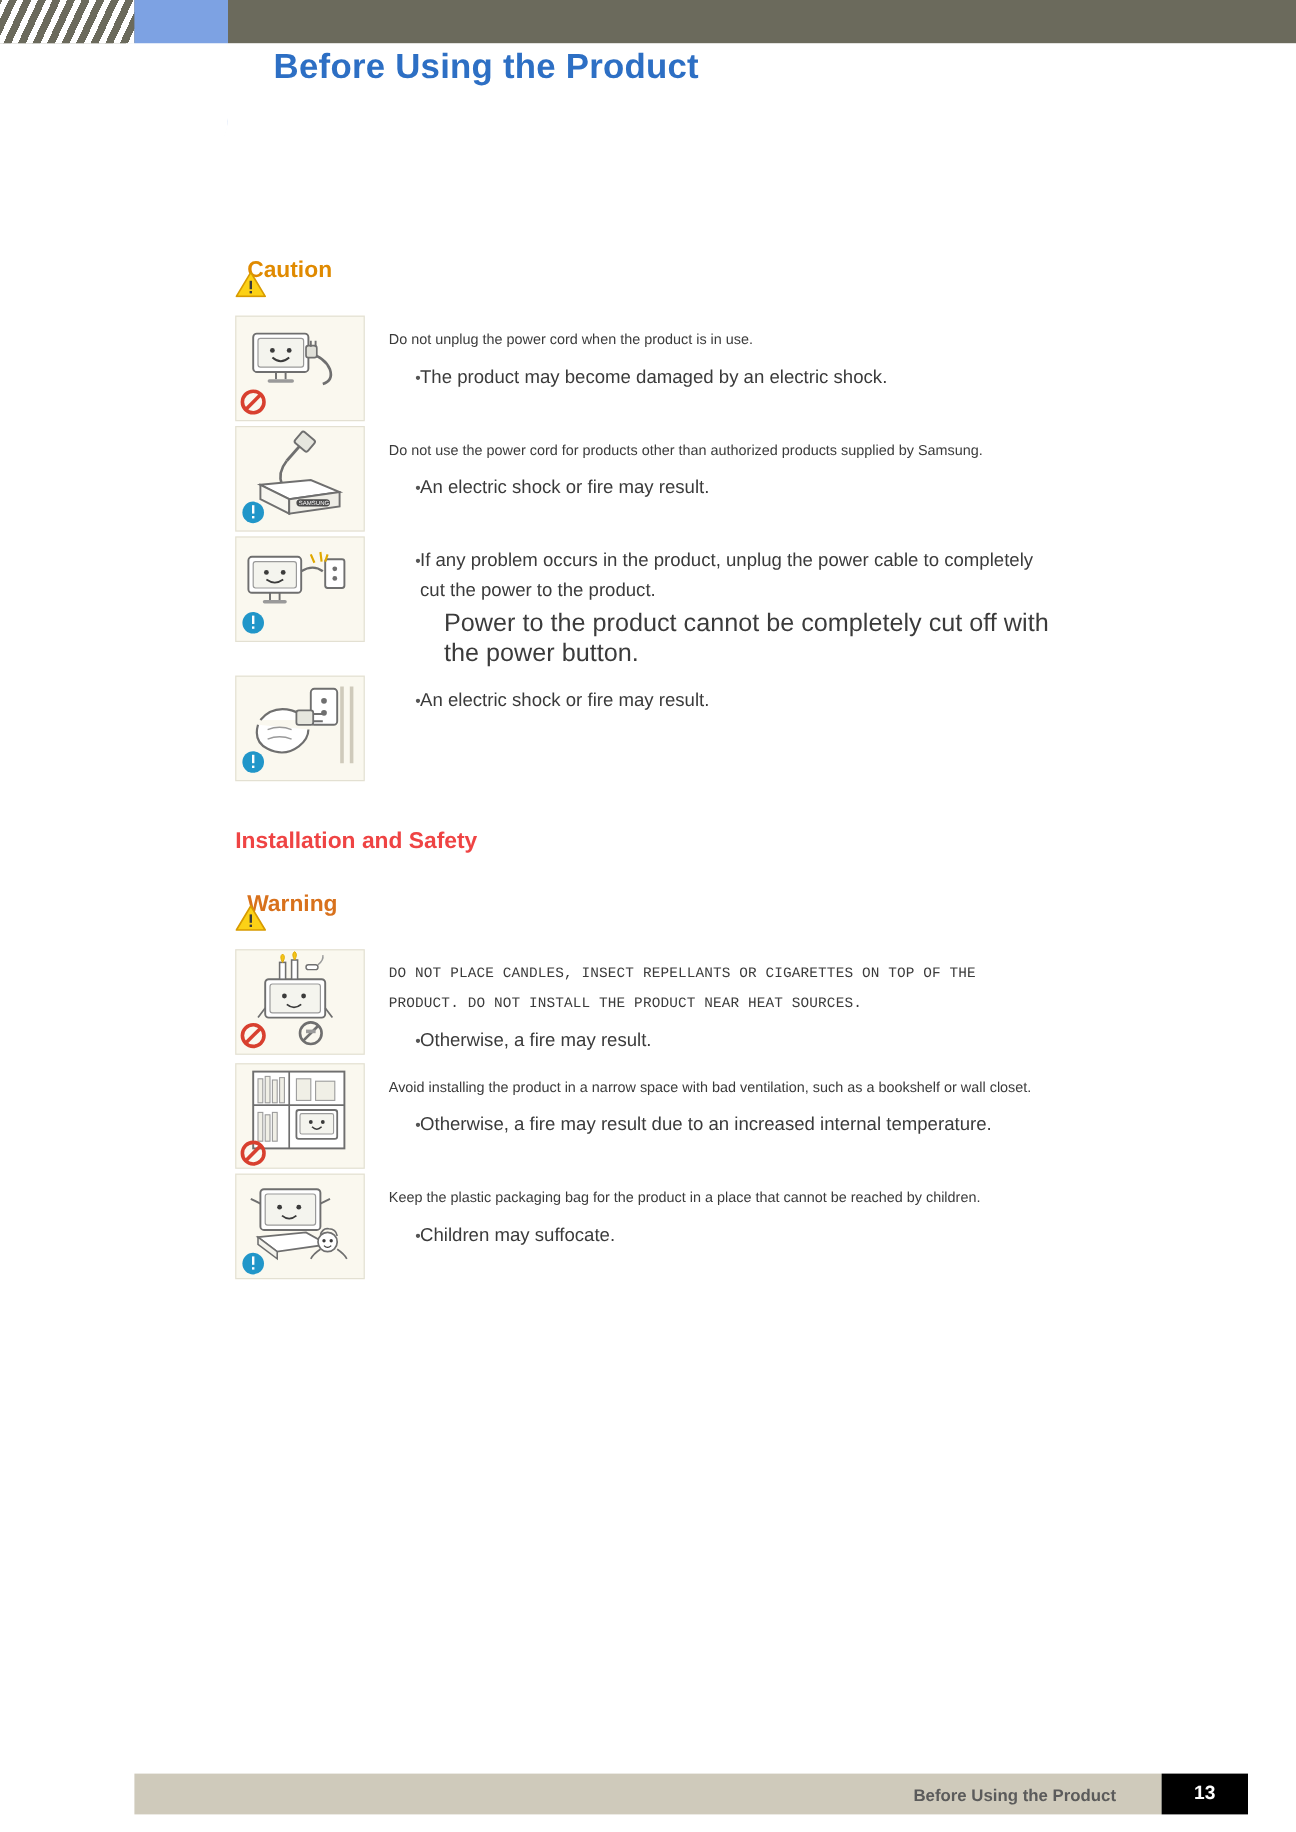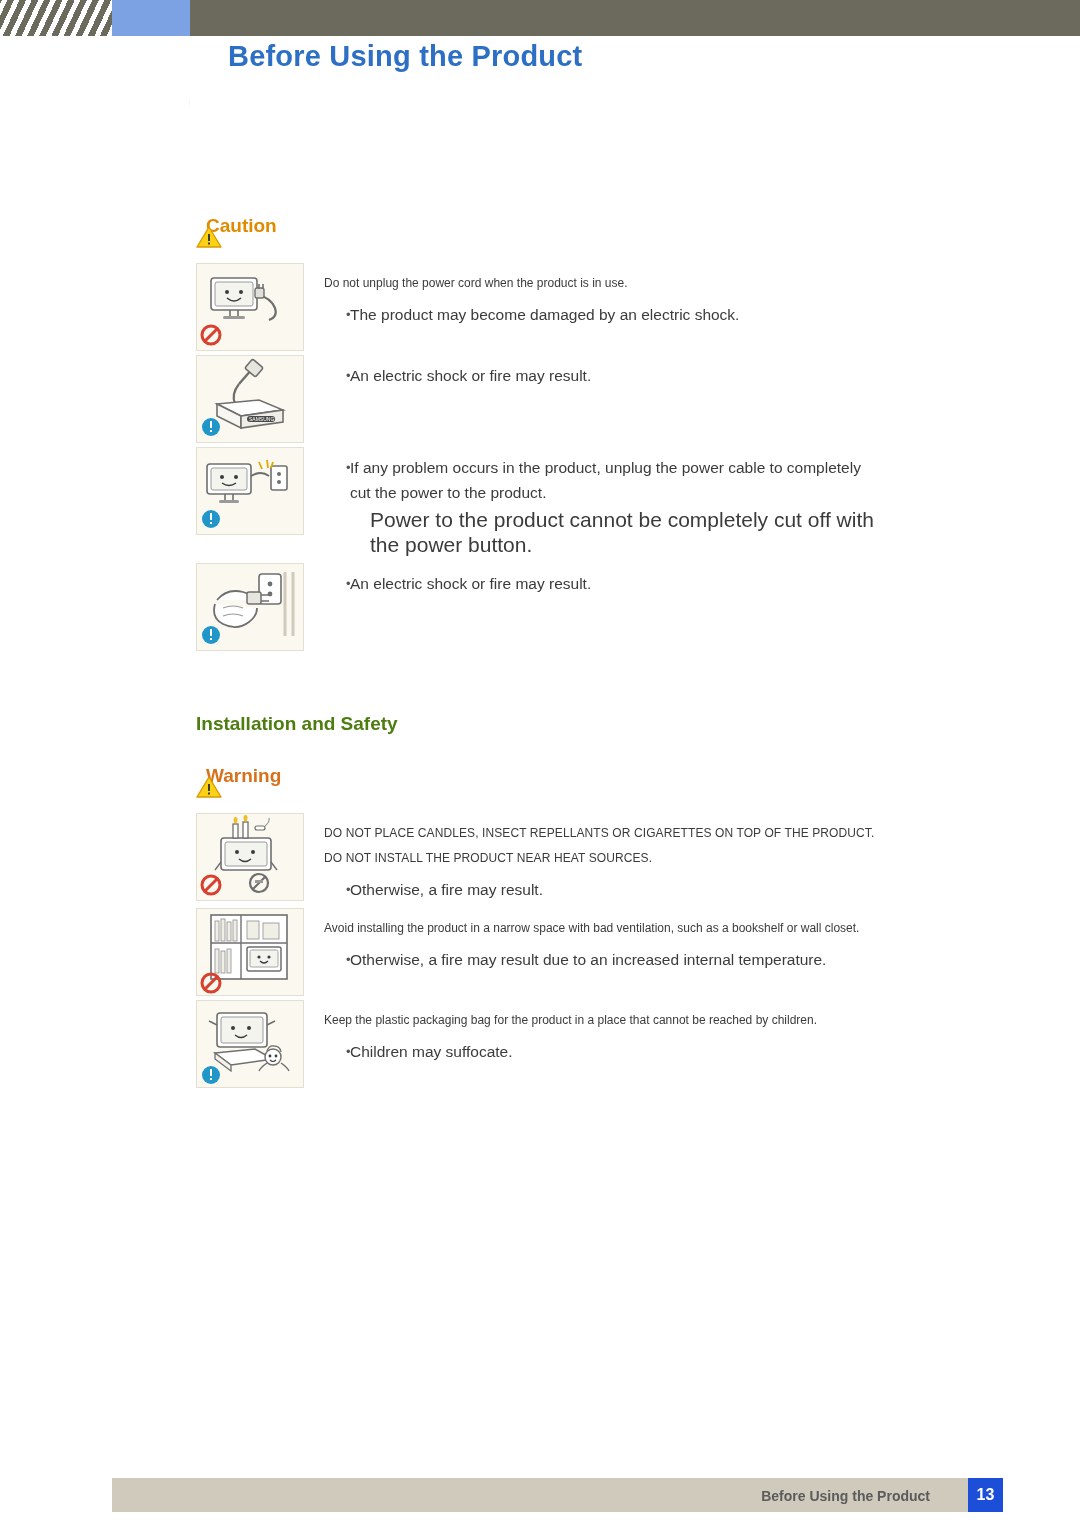"Do not use the power" p.para { html: none -> <p>Do not use the power cord for products other than authorized products supplied by Samsung.</p> }
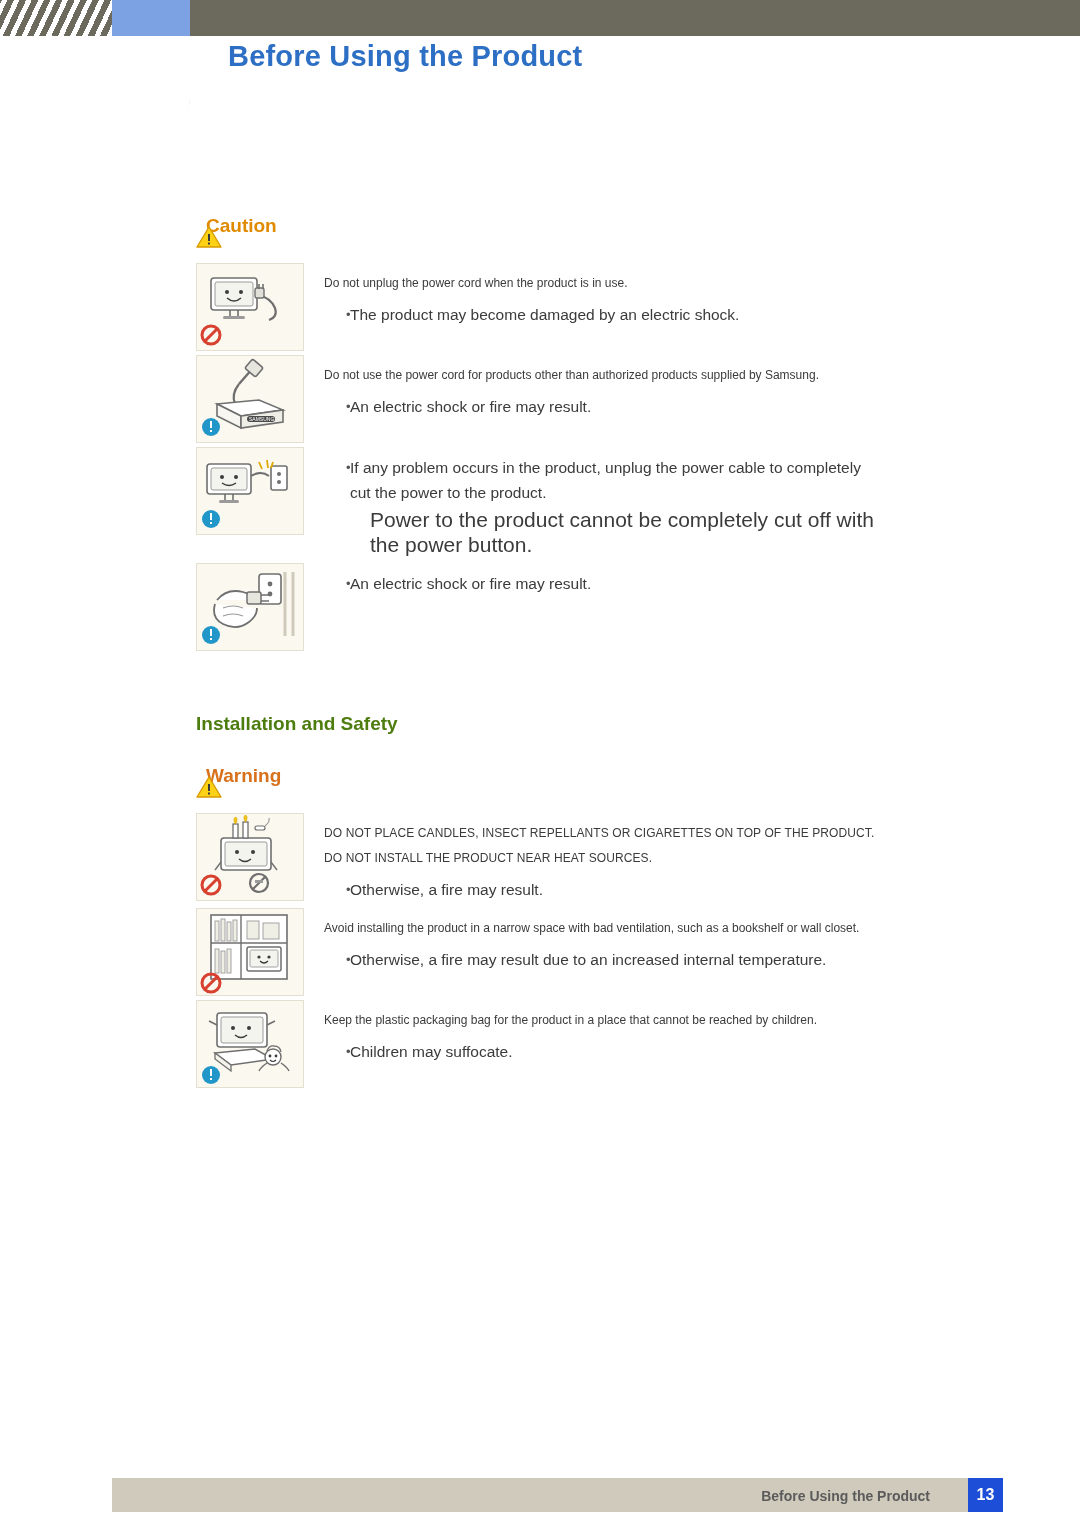"Installation and Safety" .section-title { color: #4d7c0f -> #ef4444; margin-top: 62px -> 40px }
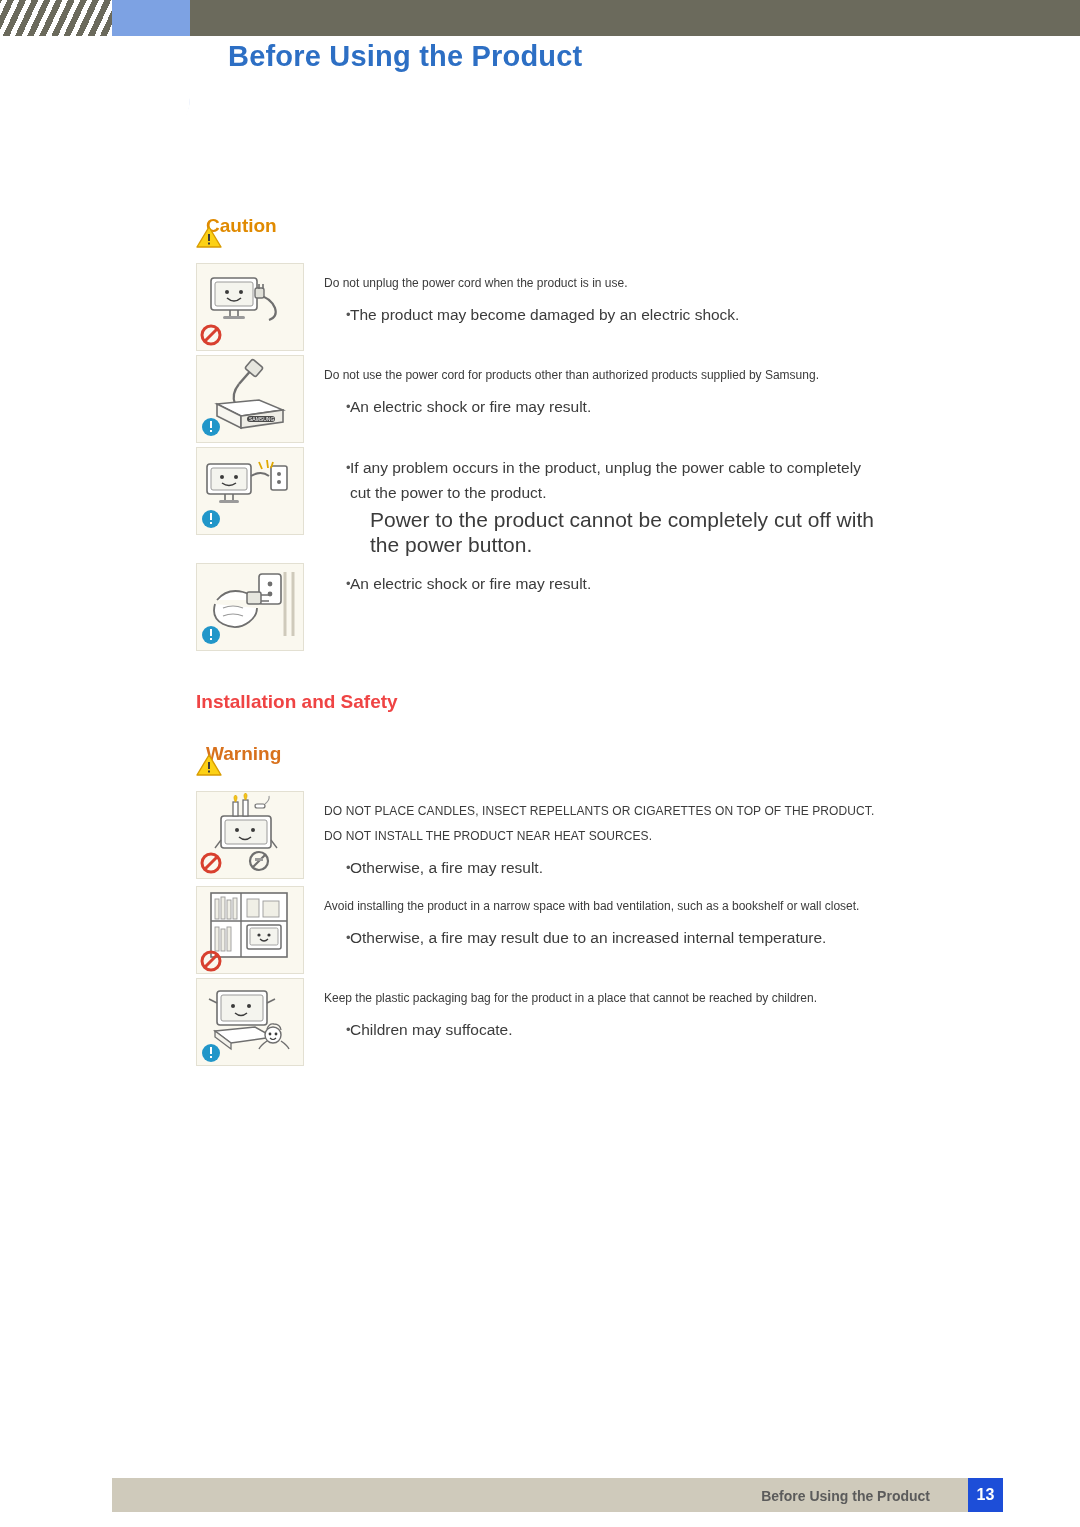"DO NOT PLACE CANDLES, INSECT" .para.caps { font-family: none -> Liberation Mono, monospace }
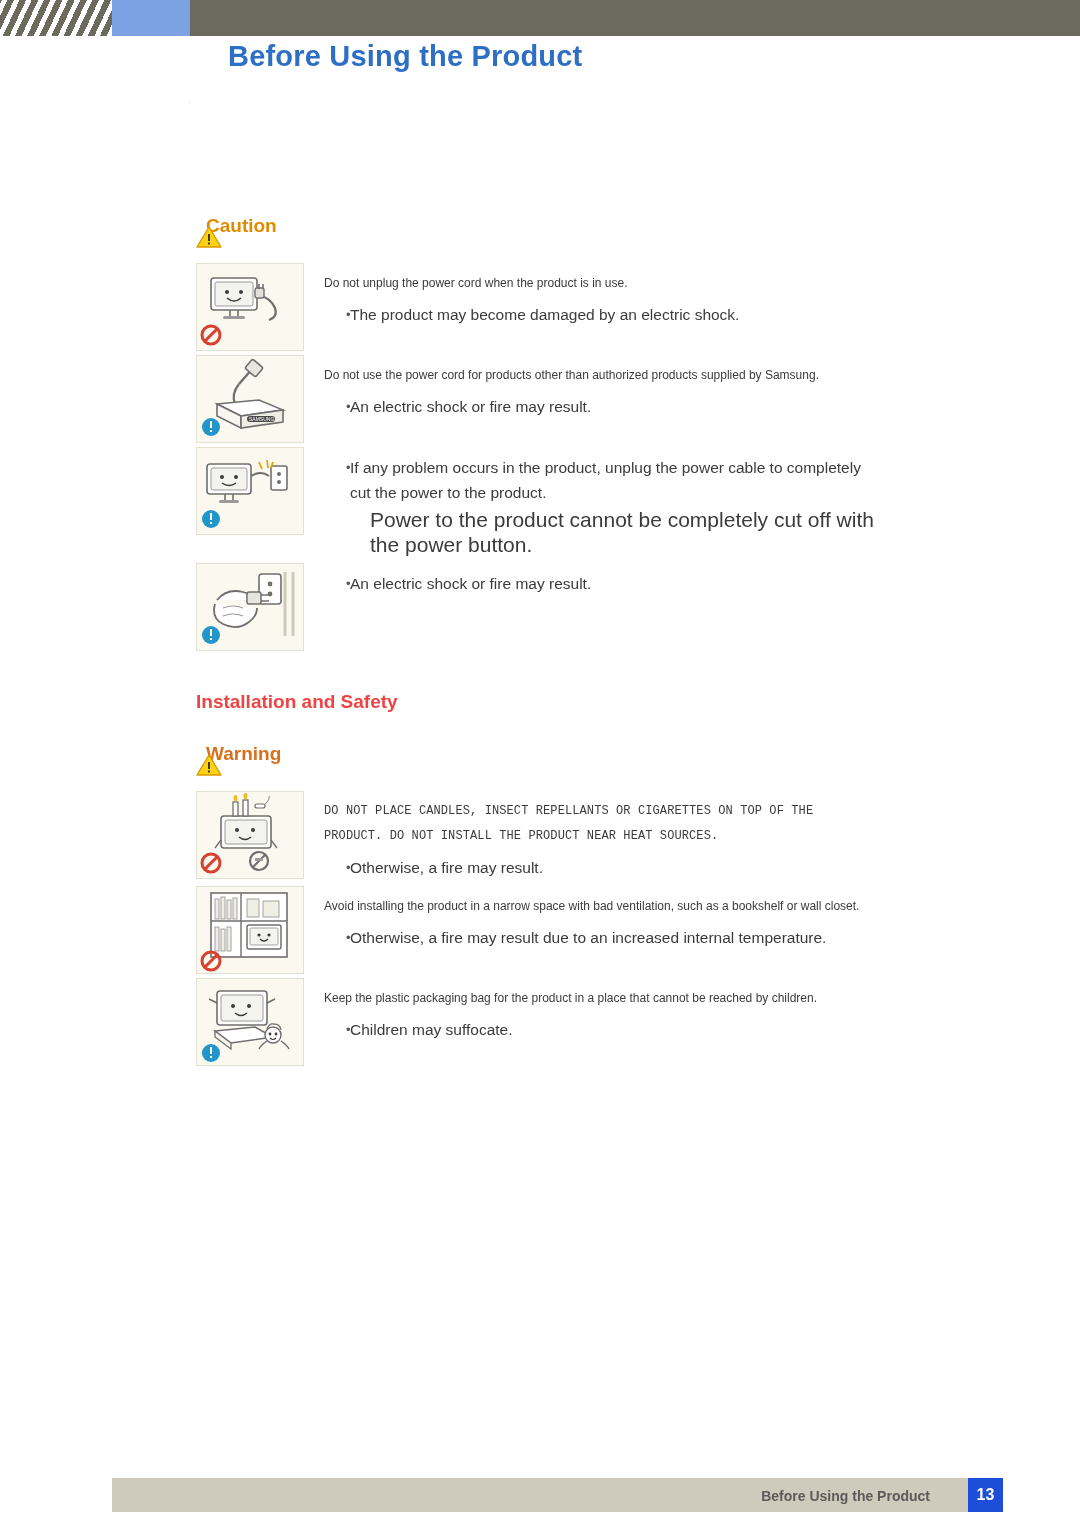"13" .footer-page { background: #1d4ed8 -> #000000; width: 35px -> 72px }
